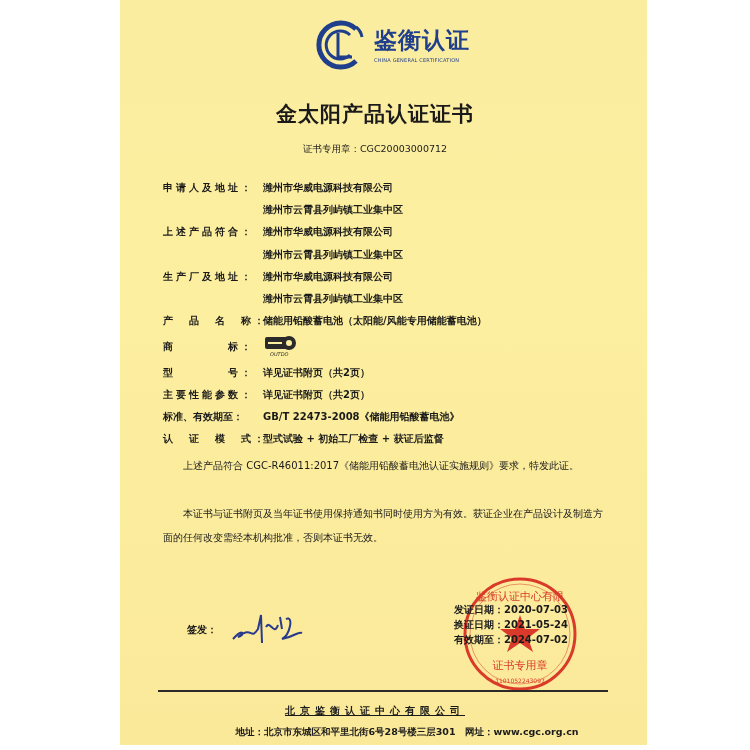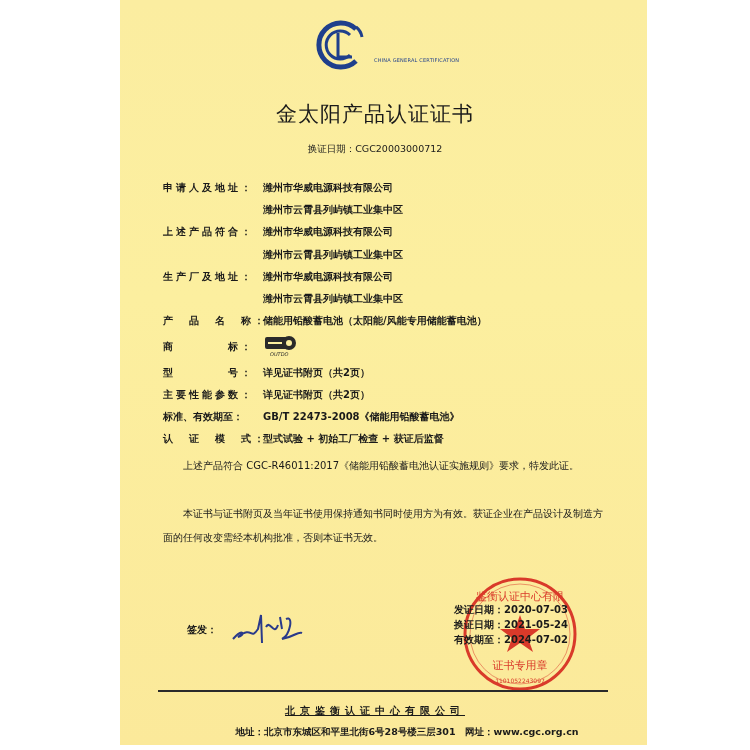"鉴衡认证" div.logo-cn { html: none -> <div>鉴衡认证</div> }
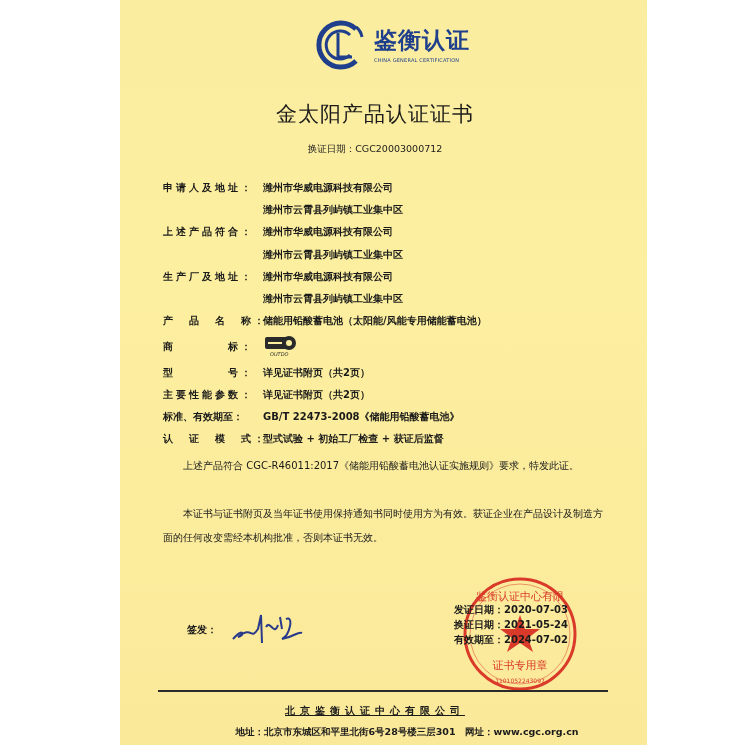"金太阳产品认证证书" .title { font-weight: normal -> bold }
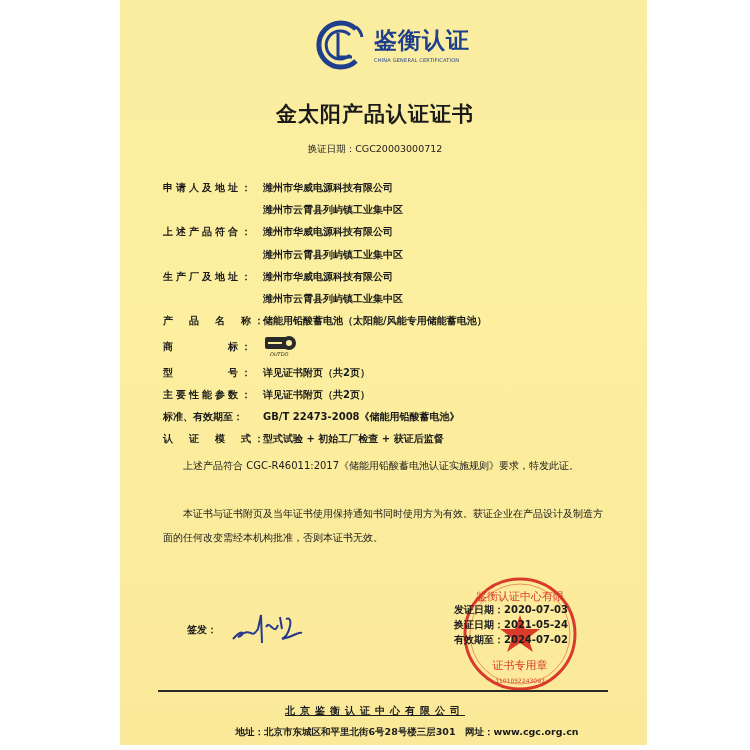"换证日期：CGC20003000712" div.cert-no { text: 换证日期 -> 证书专用章 }
